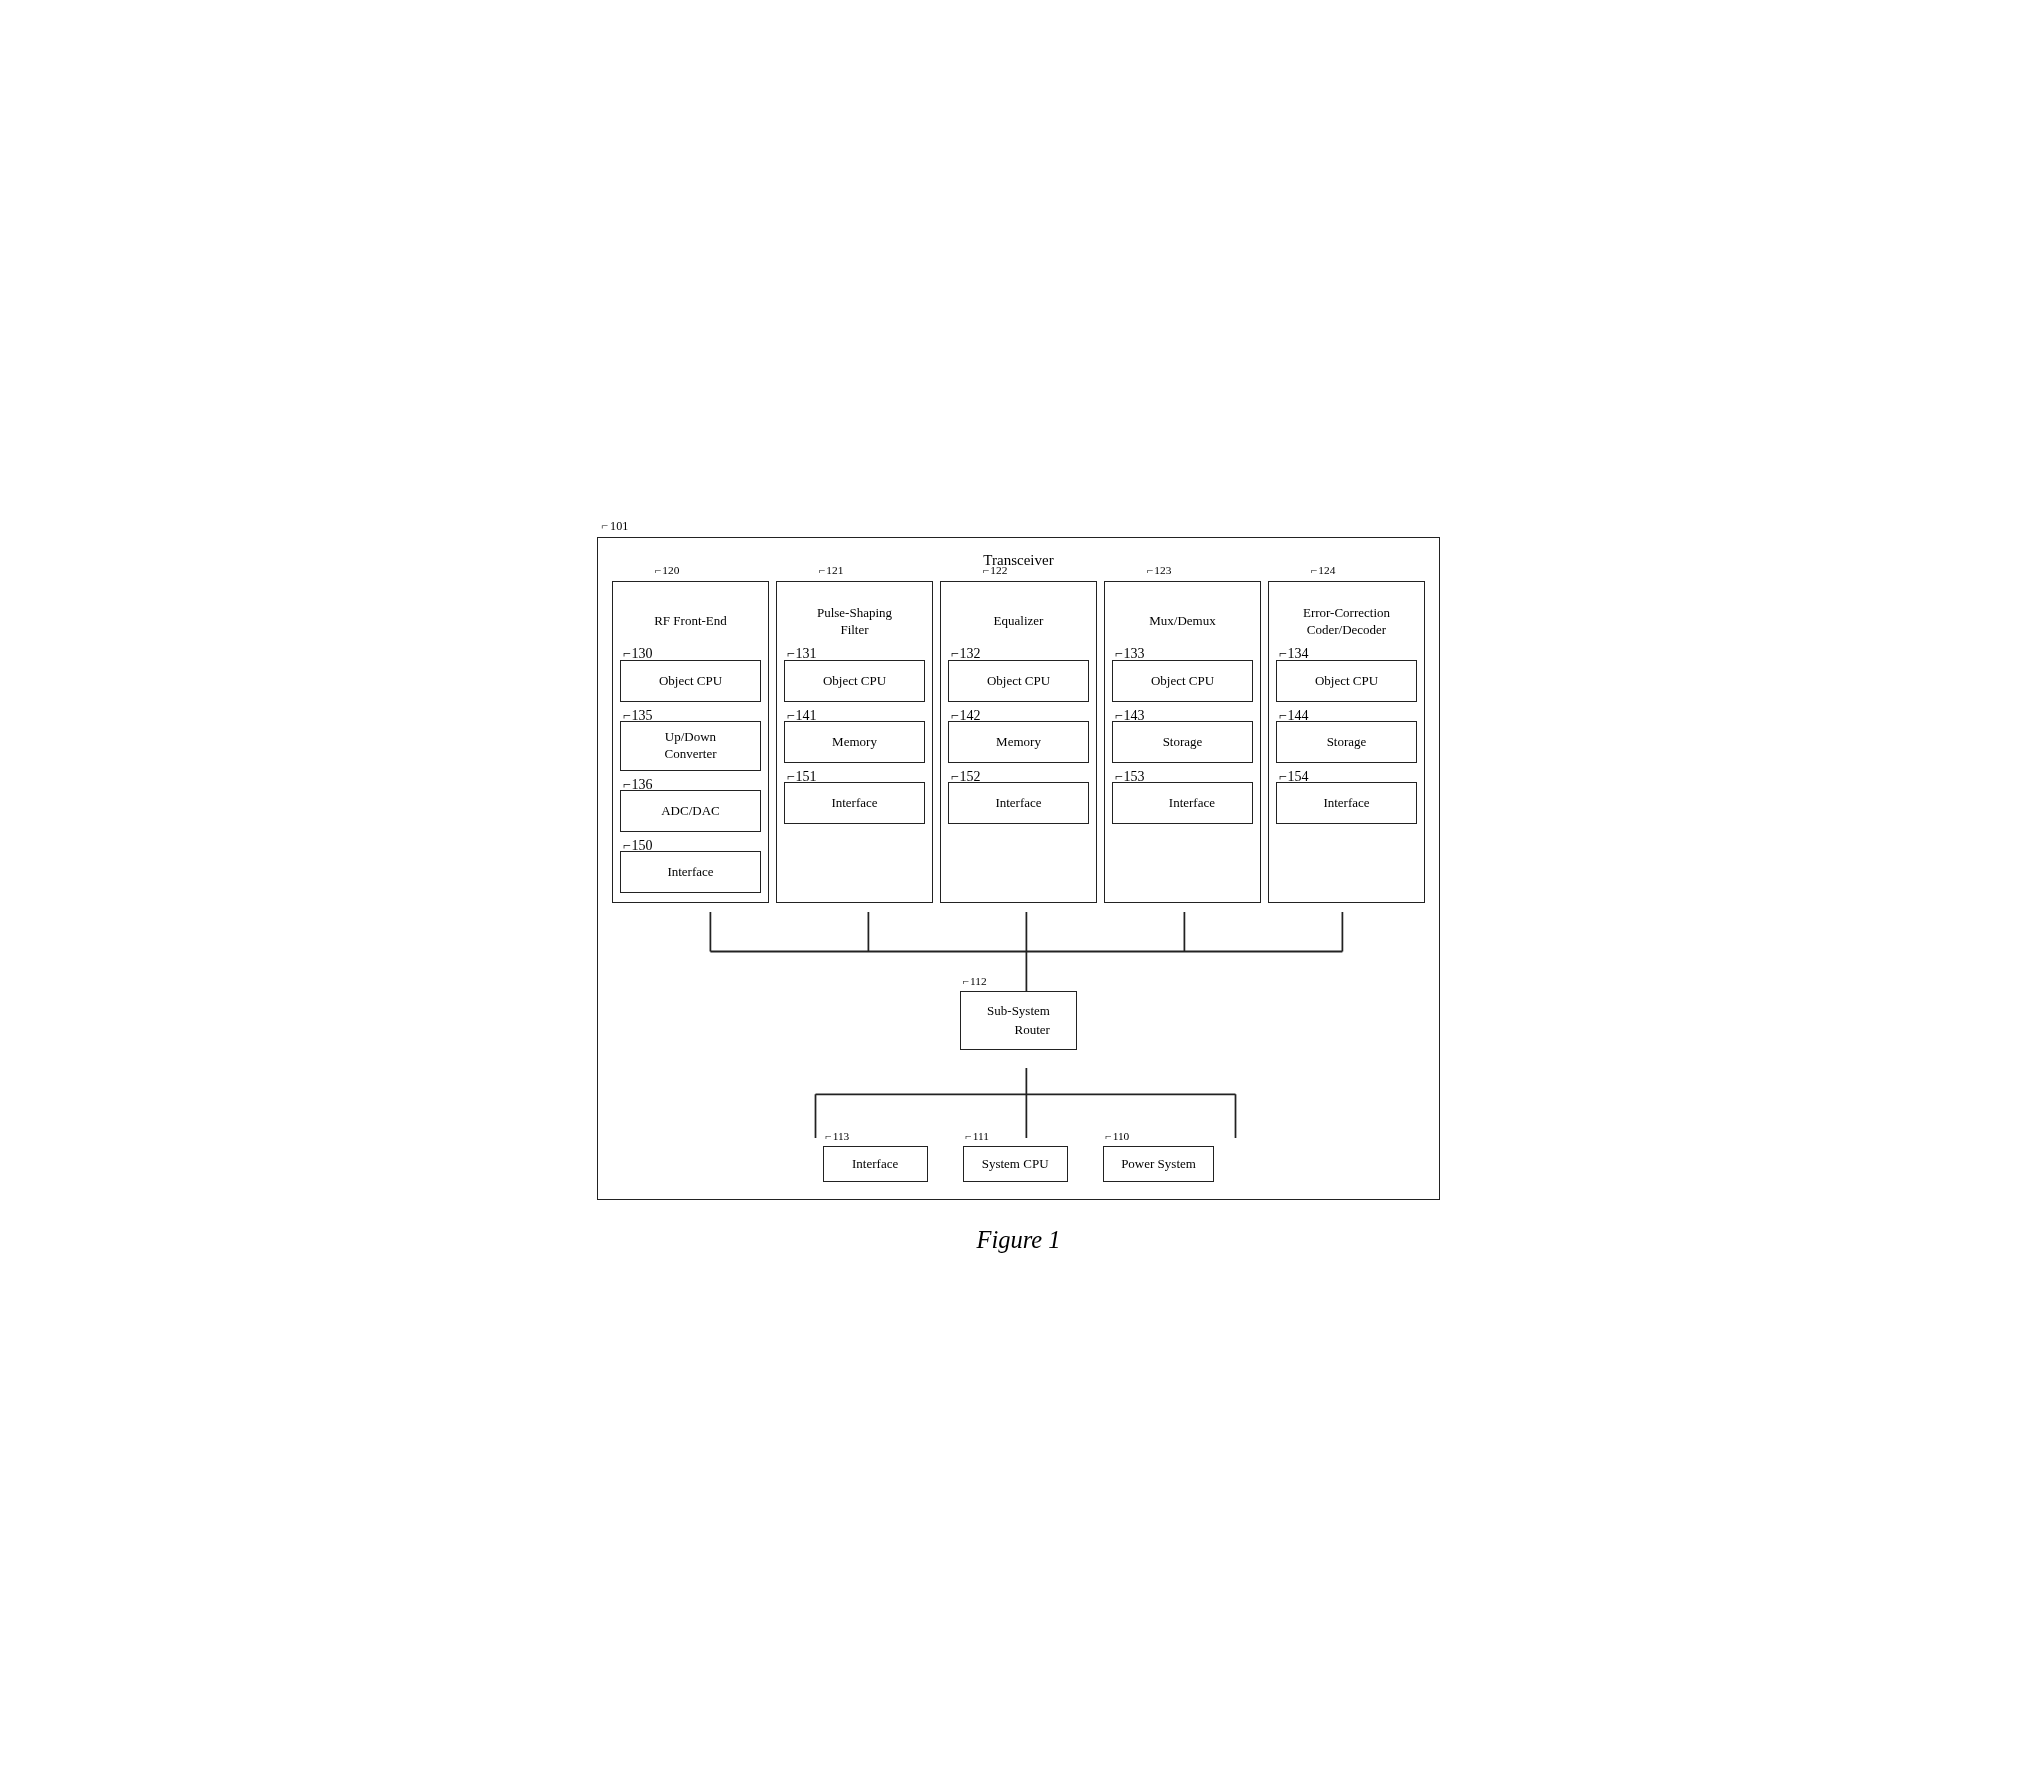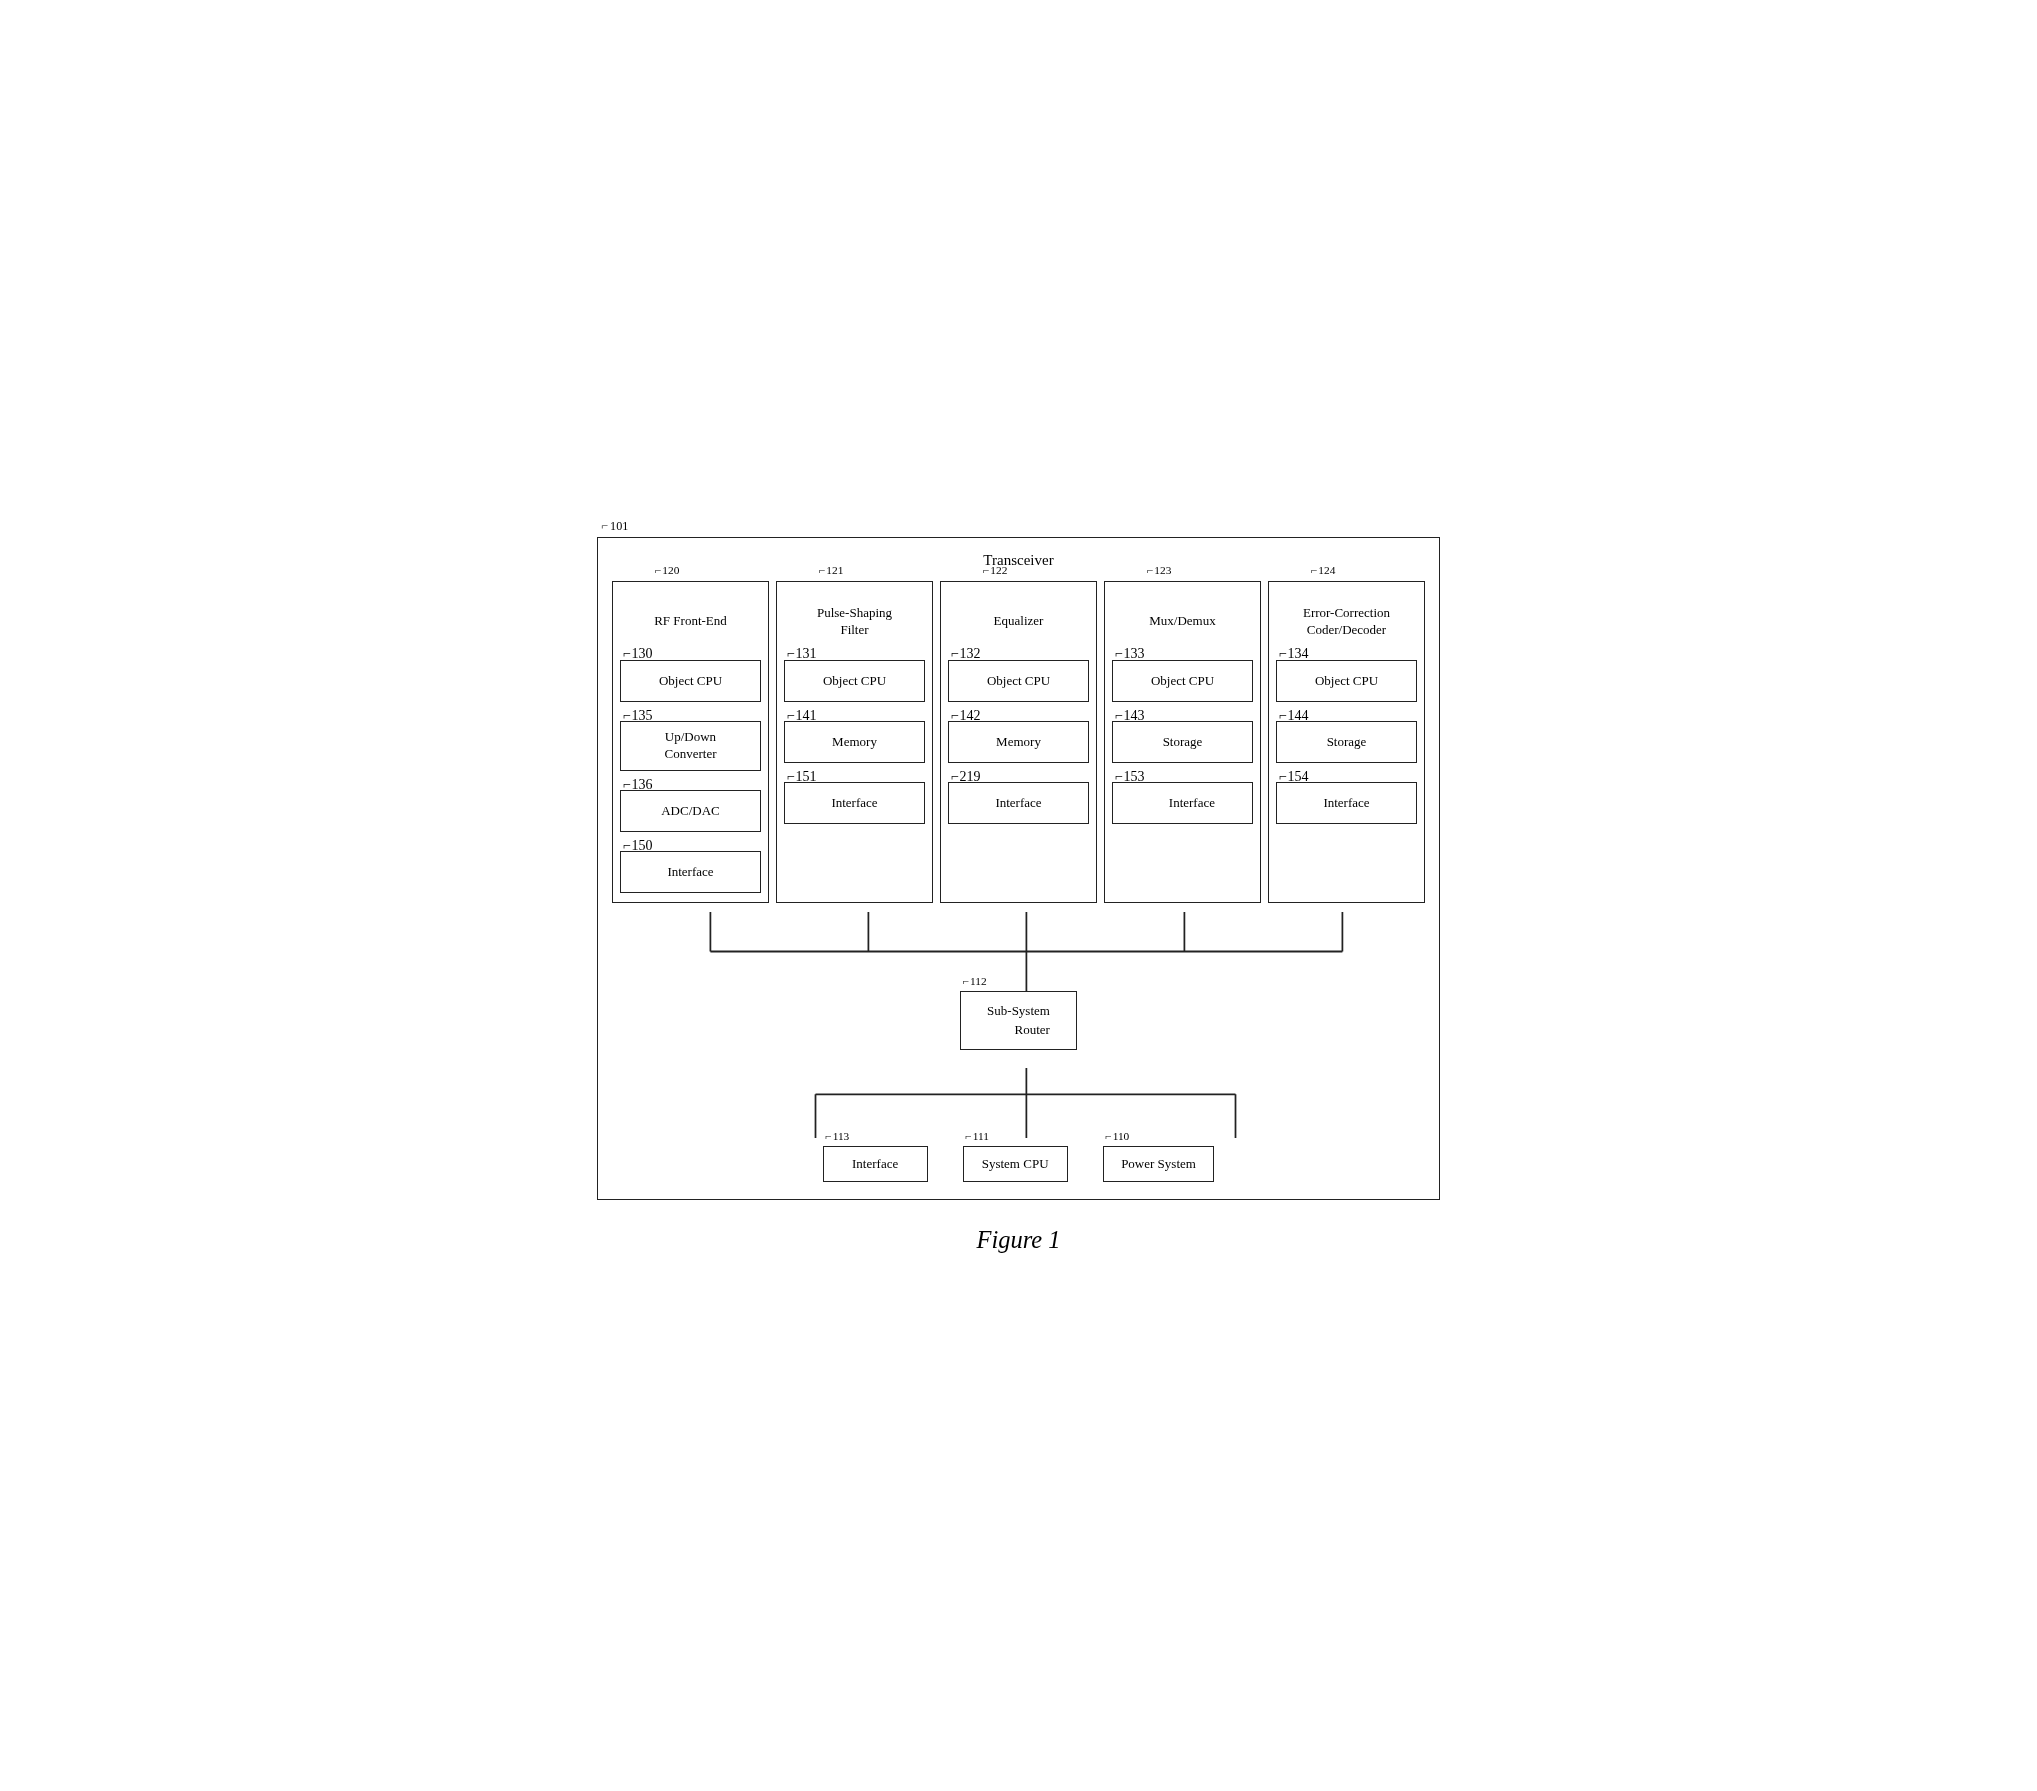"219" span.inner-ref { text: 219 -> 152 }
